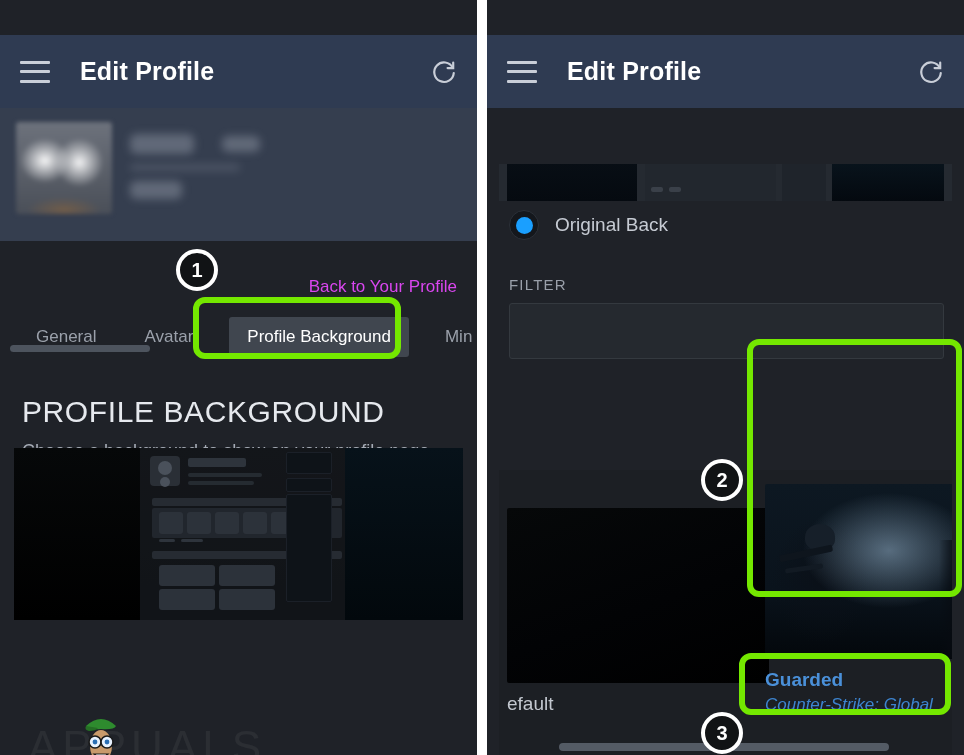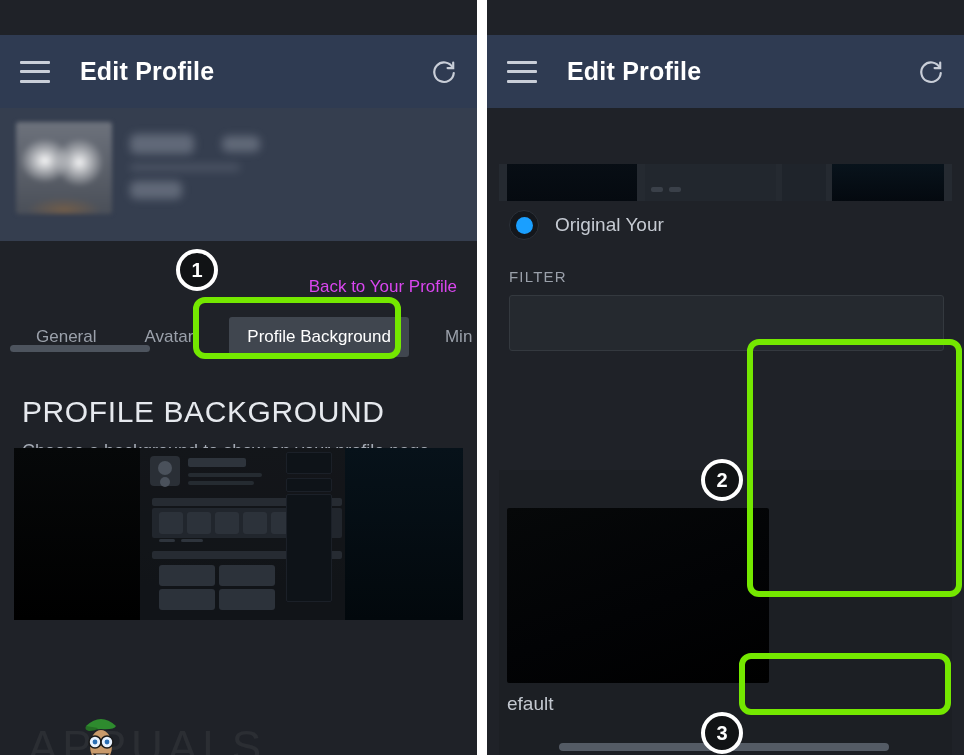"Original Your" span.radio-label { text: Your -> Back }
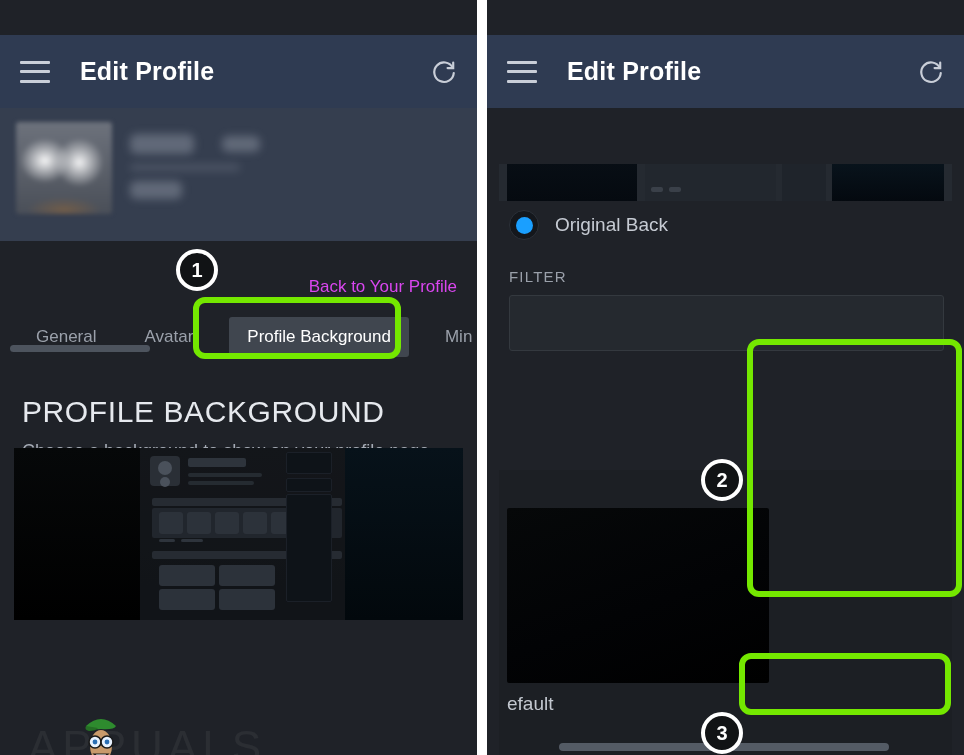"FILTER" div { margin-top: 28px -> 36px }
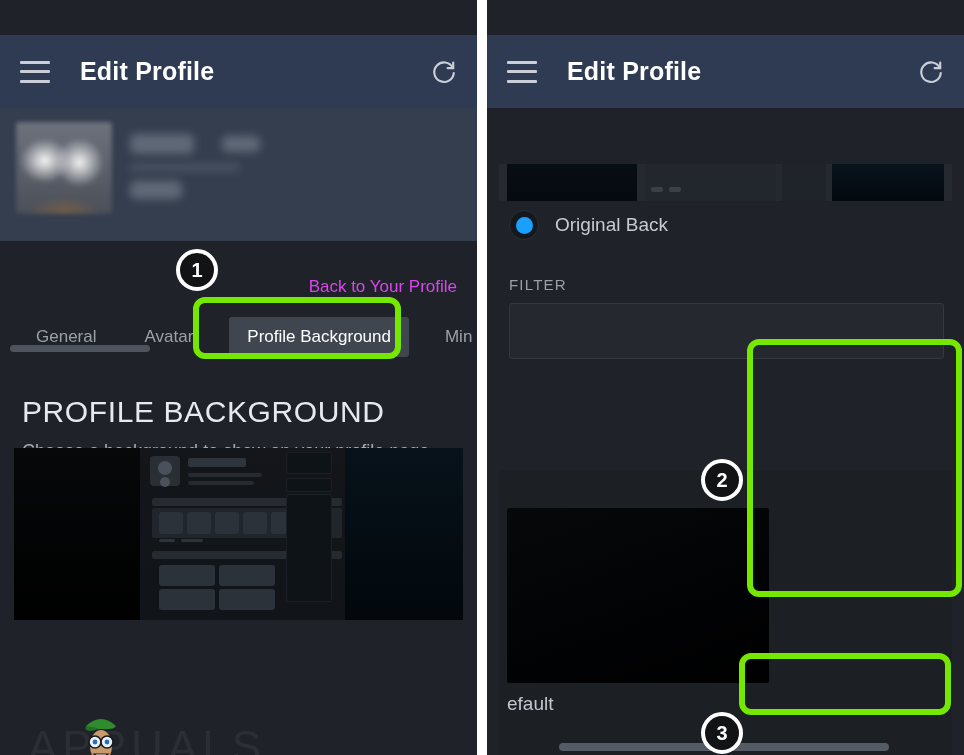"Guarded" div.bg-card { html: none -> <div> <div> <div></div> <div></div> <div></div> <div></div> <div></div> </div> <div>Guarded</div> <div>Counter-Strike: Global</div> </div> }
